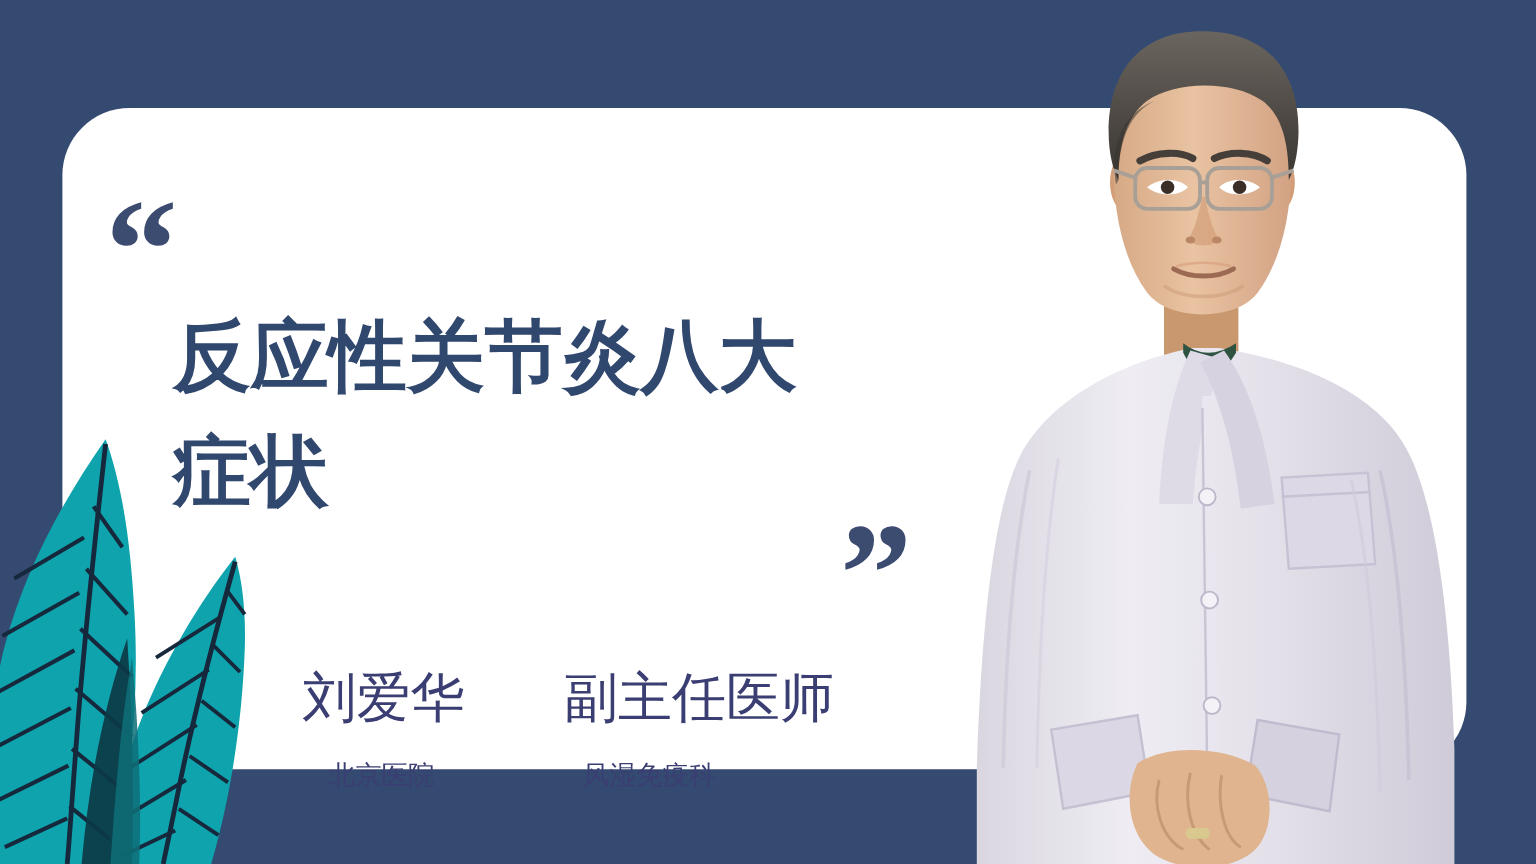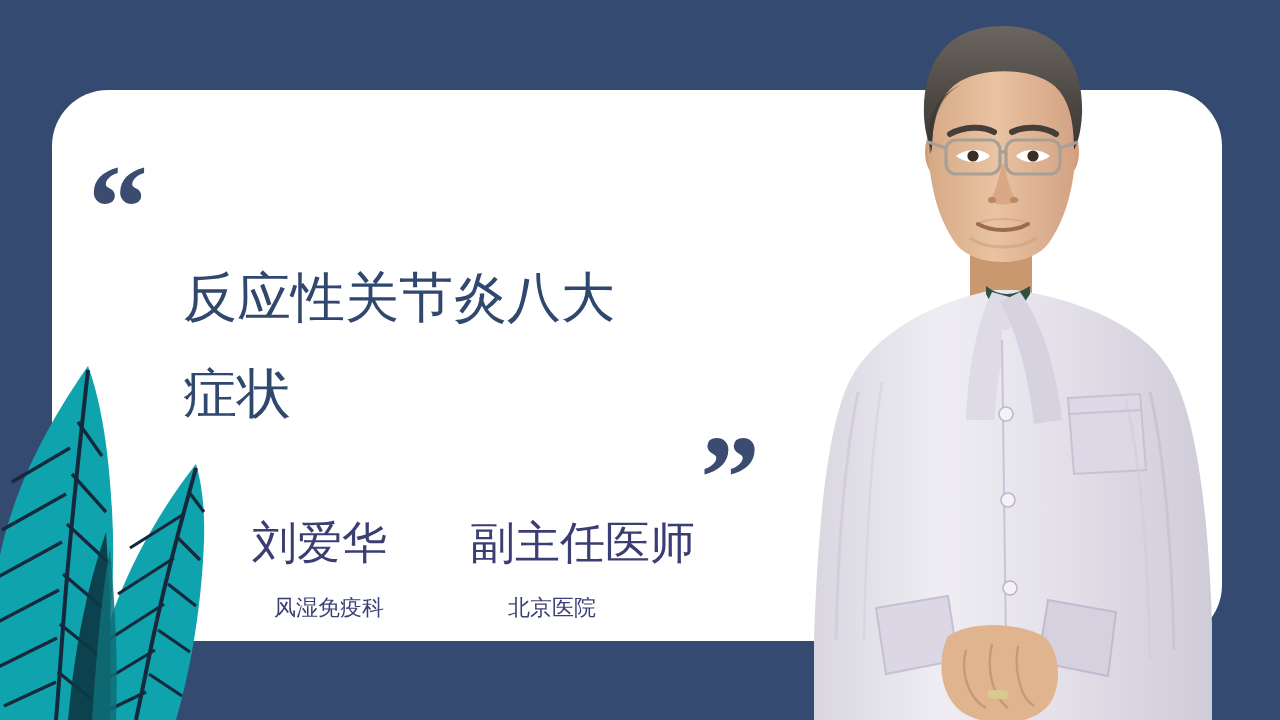"反应性关节炎八大" .title-line { font-size: 54px -> 65px; font-weight: 400 -> 700; margin-left: 39px -> none }
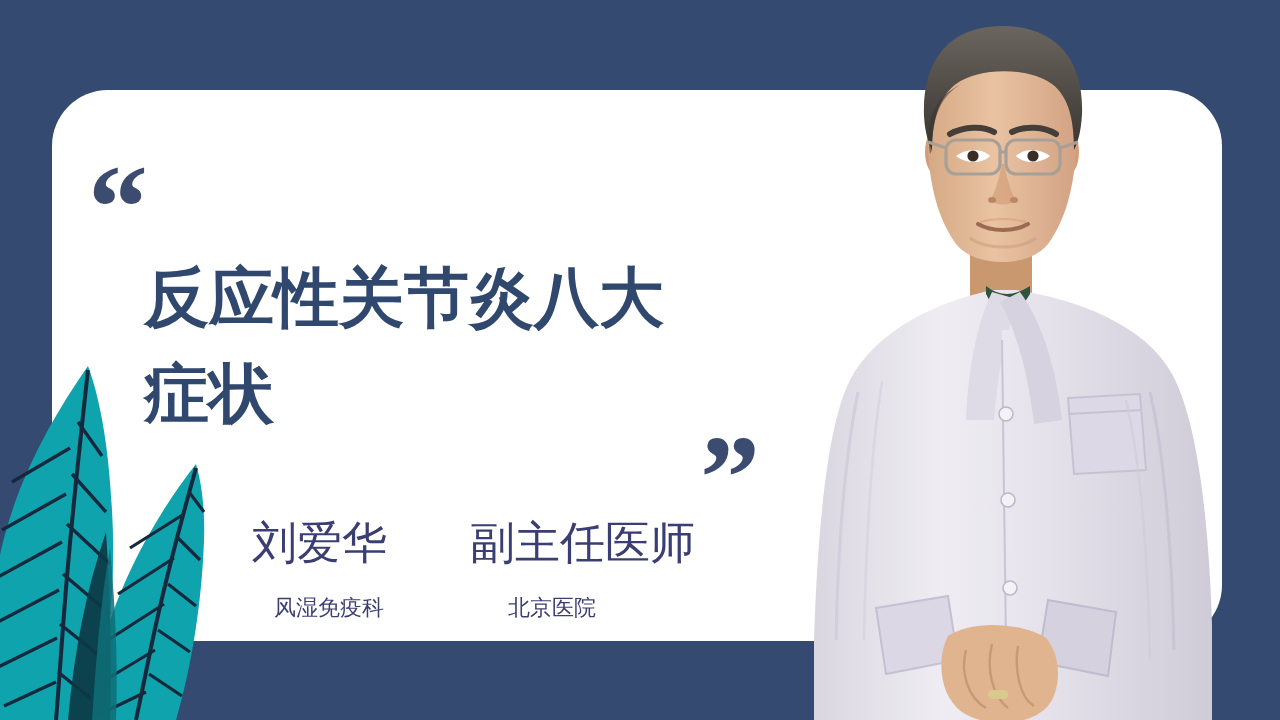"刘爱华" #byline { top: 501px -> 540px }
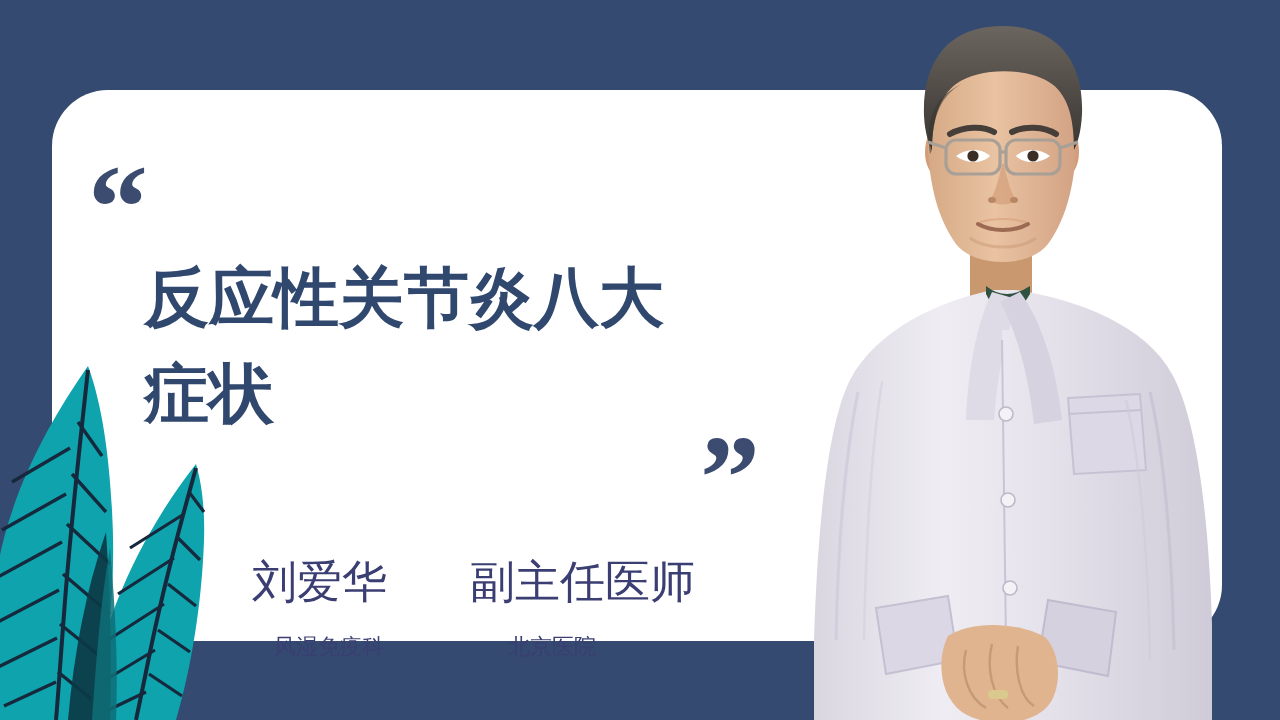"风湿免疫科" div.by-secondary { order: before "北京医院" -> after "北京医院" }
